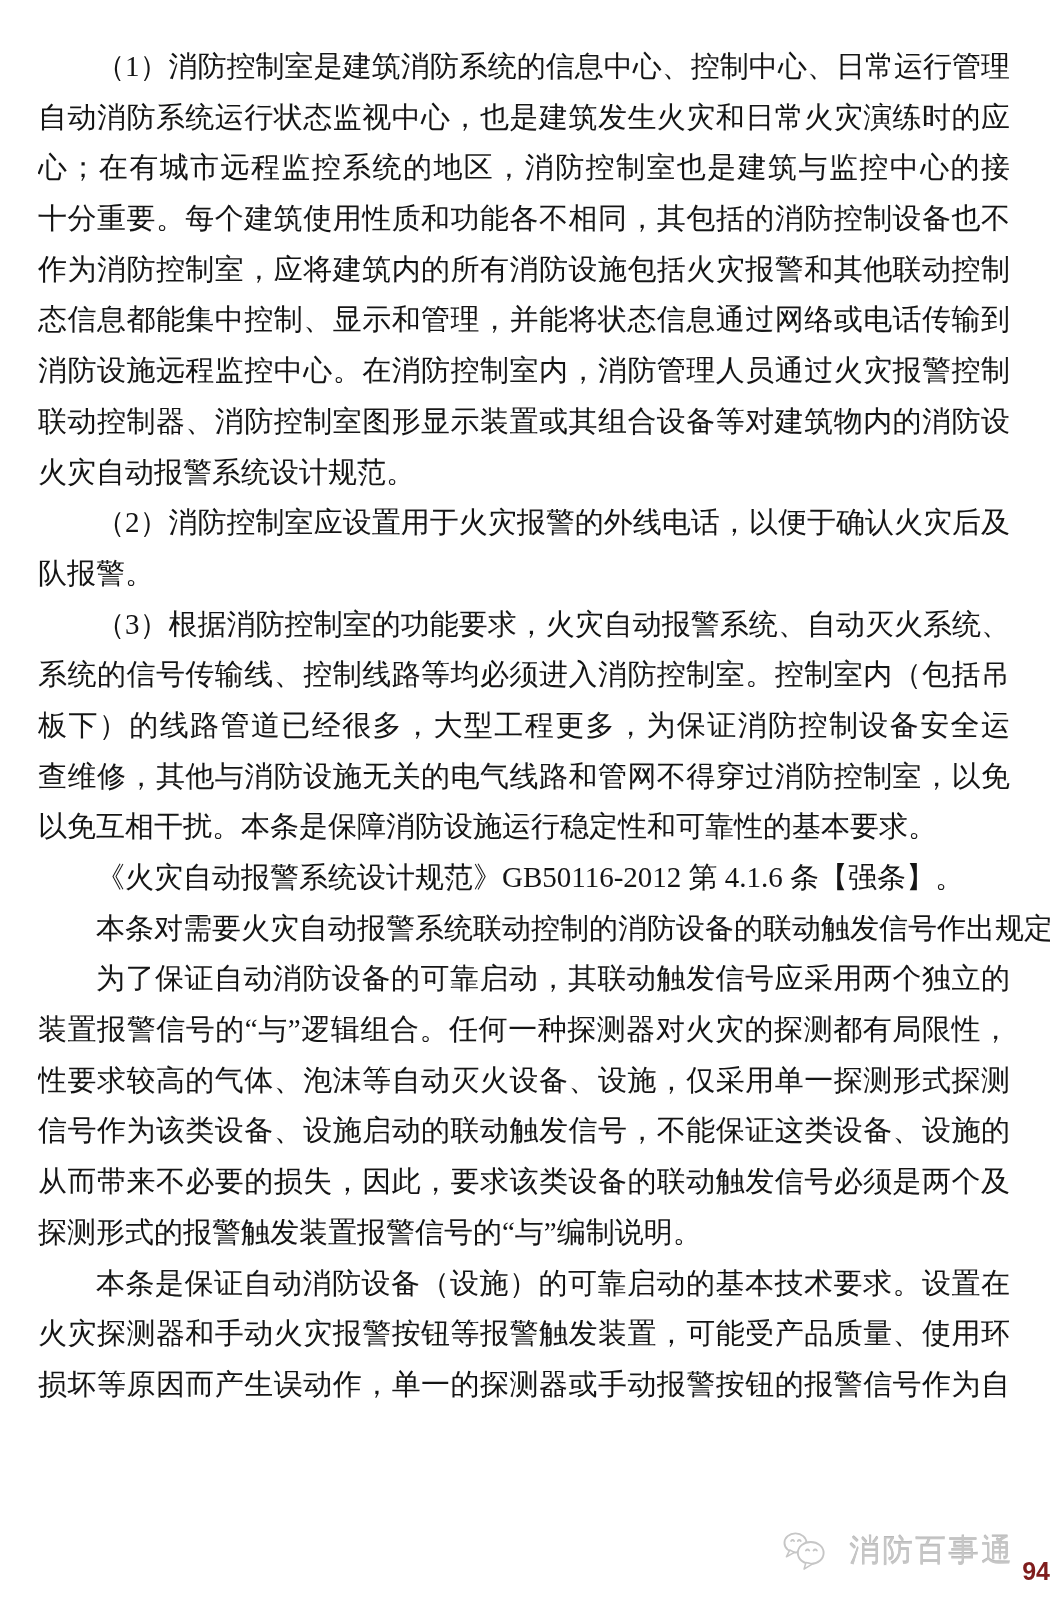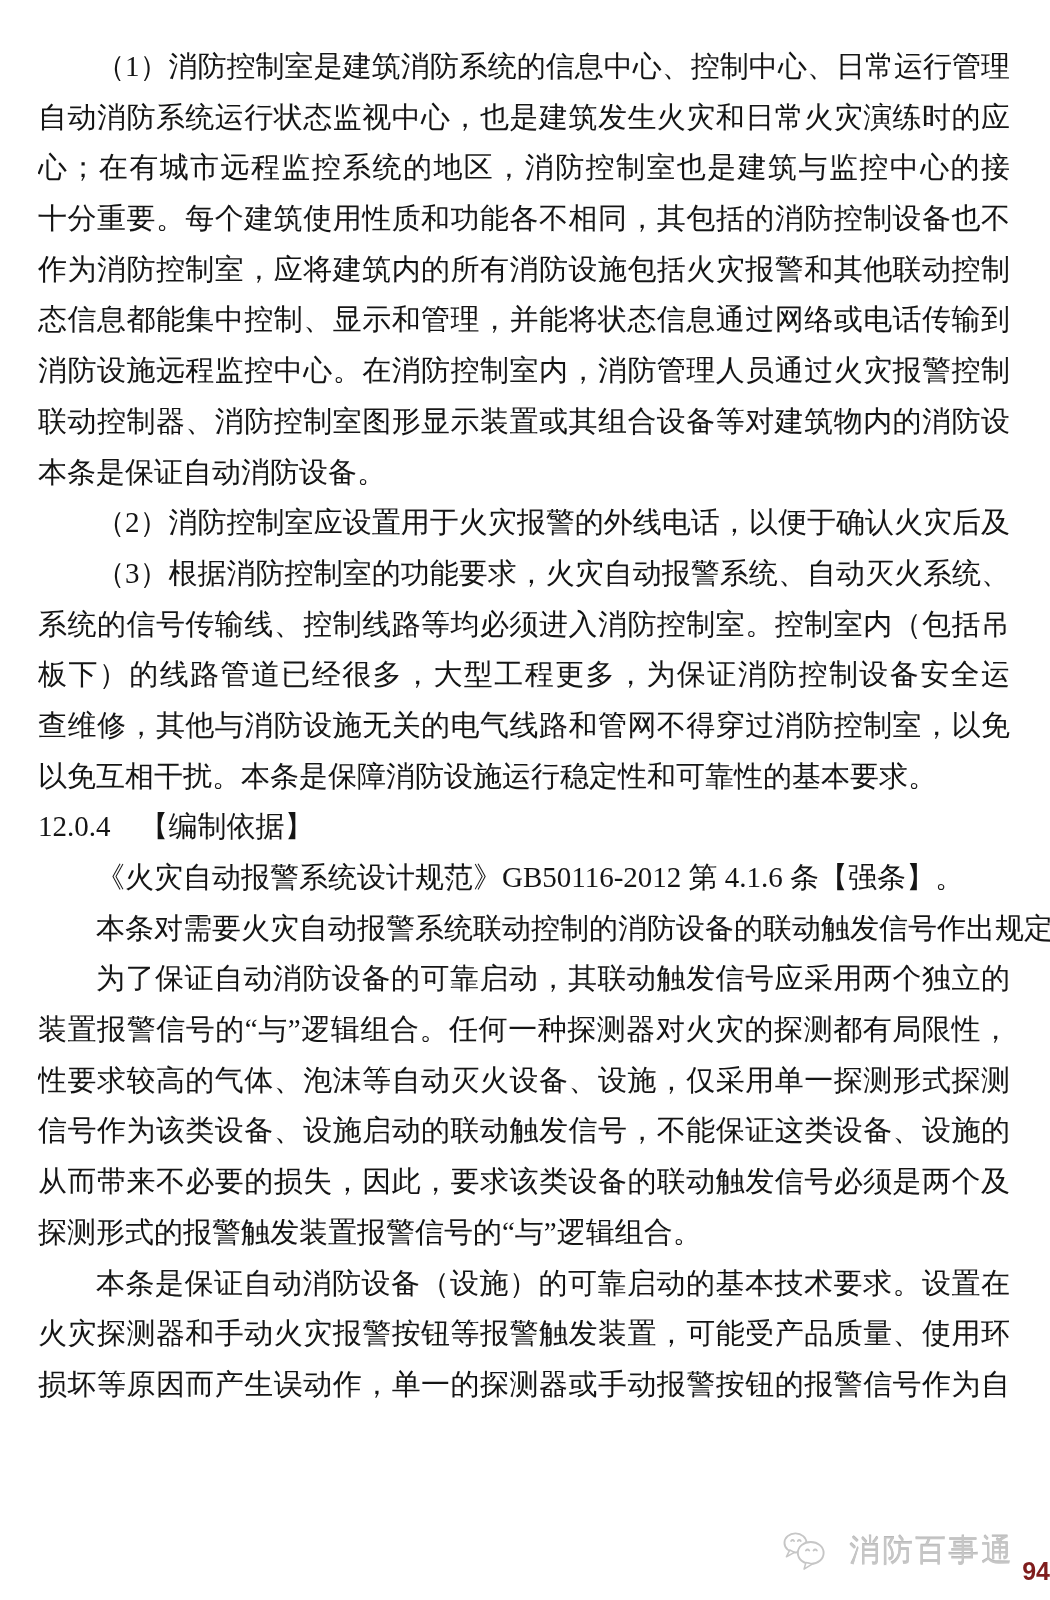"本条是保证自动消防设备。" div.line { text: 本条是保证自动消防设备 -> 火灾自动报警系统设计规范 }
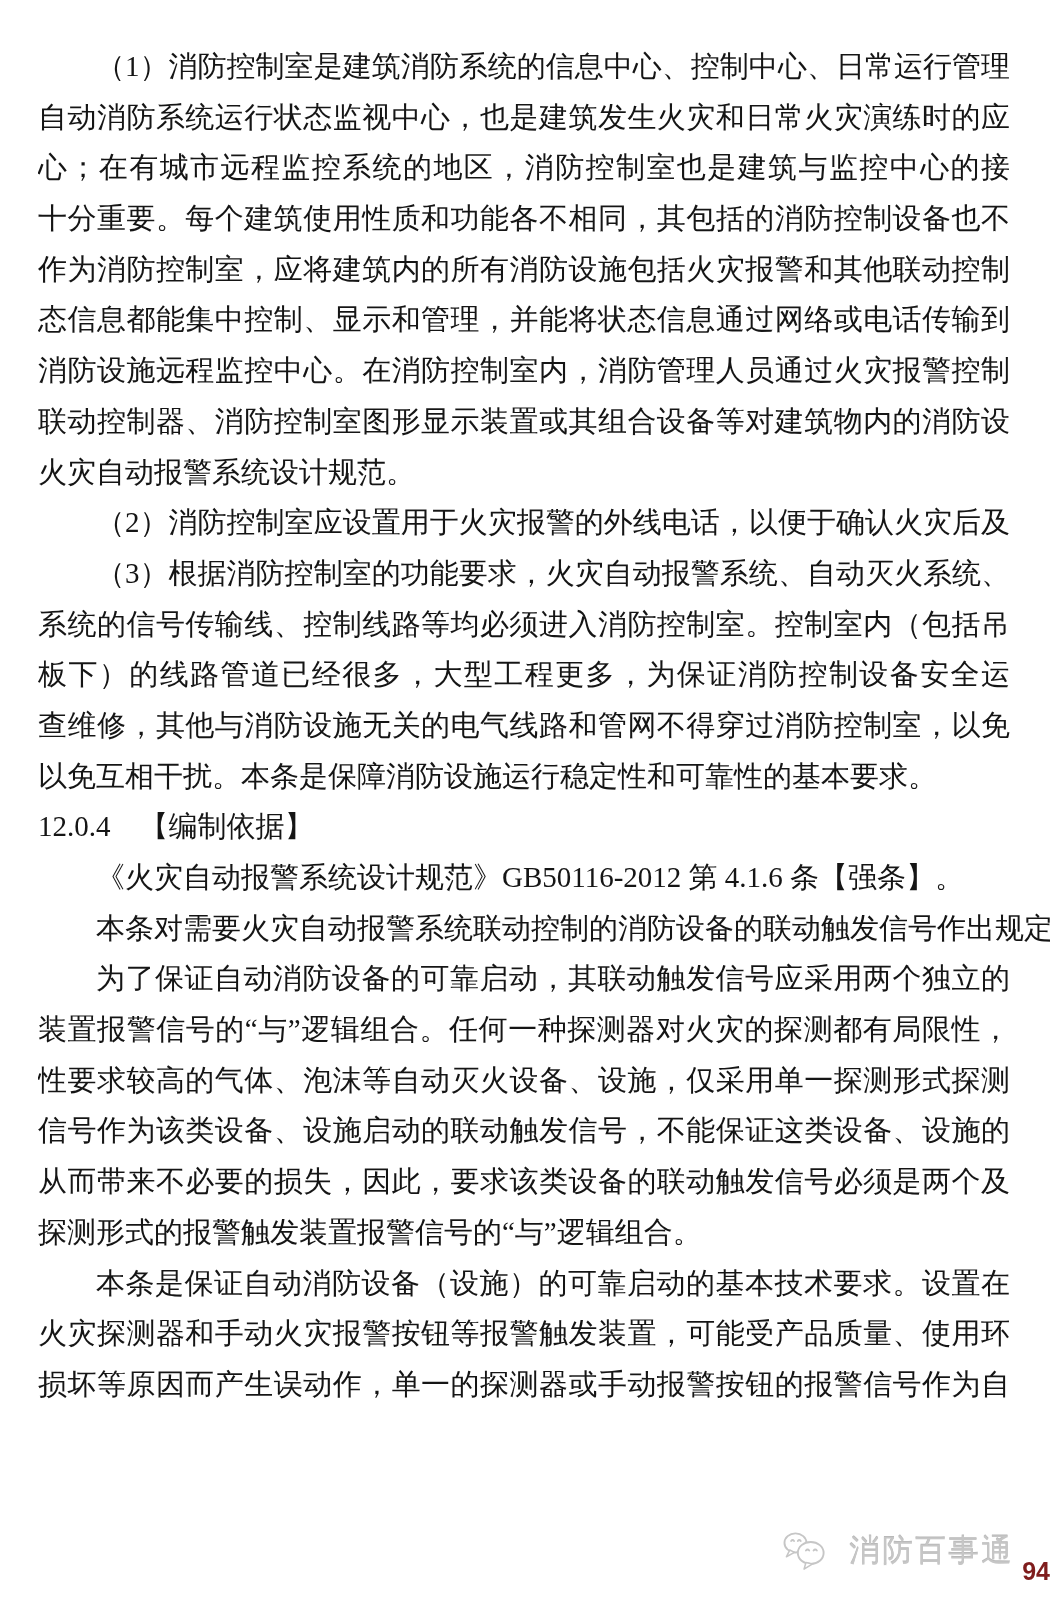"队报警。" div.line { html: none -> <div>队报警。</div> }
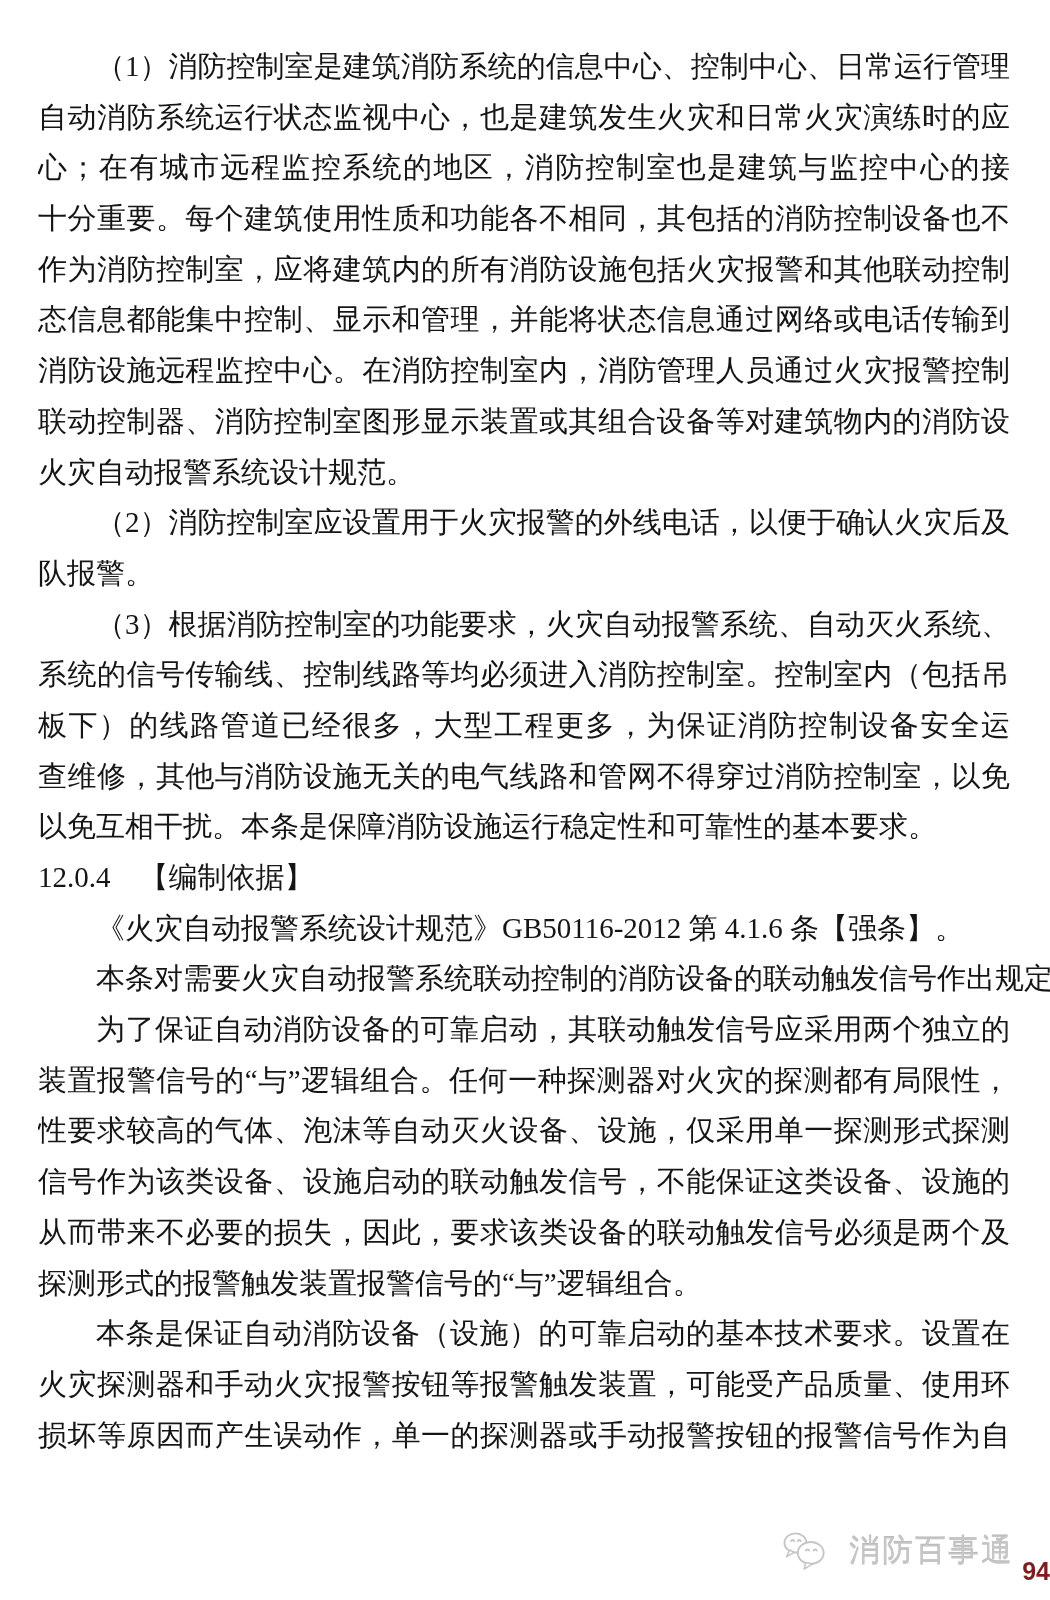"12.0.4 【编制依据】" div.line { html: <div>12.0.4 【编制依据】</div> -> none }
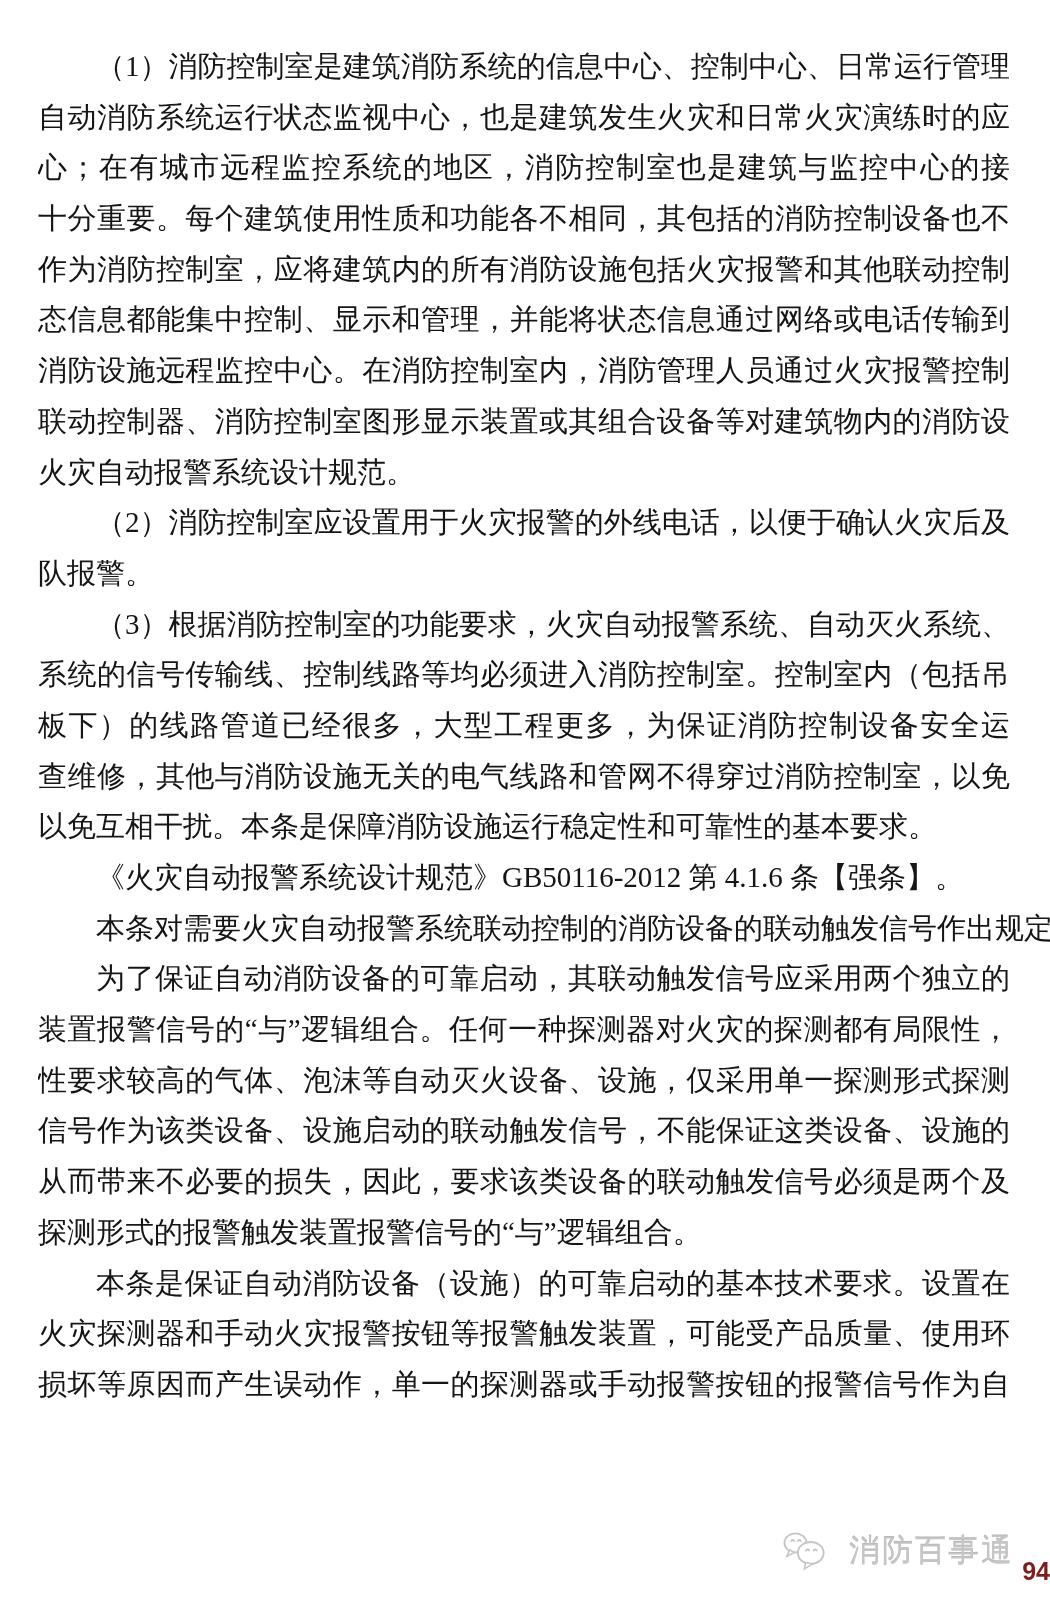"探测形式的报警触发装置报警信号的“与”逻辑组合。" div.line { text: 逻辑组合 -> 编制说明 }
